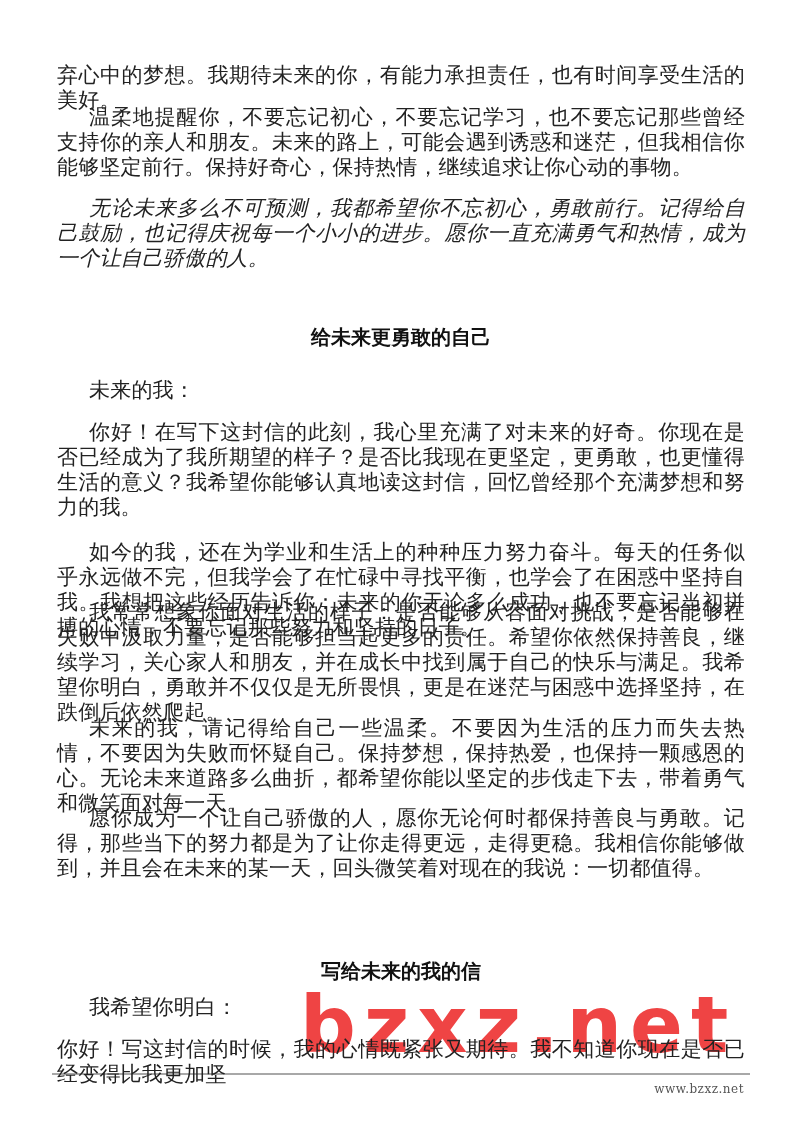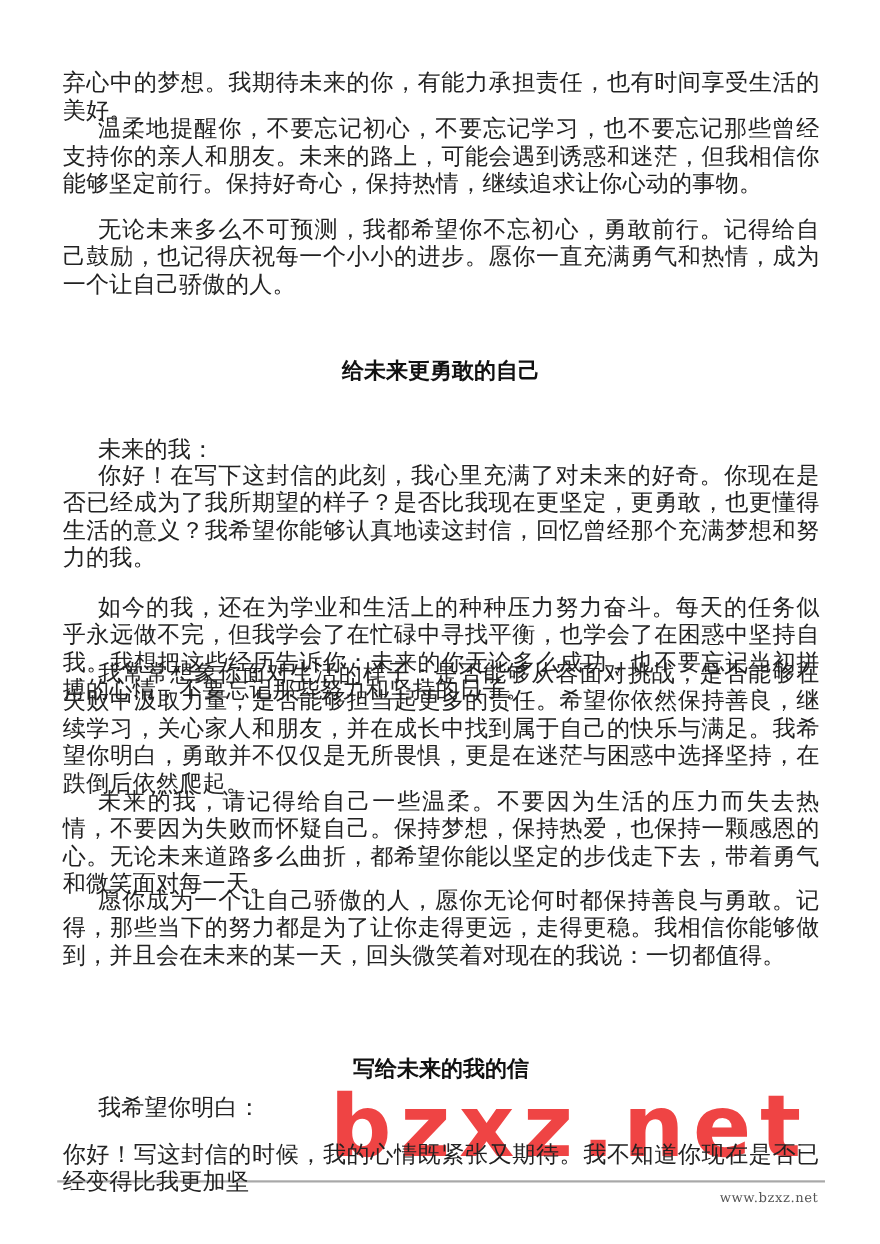"无论未来多么不可预测，我都希望你不忘初心，勇敢前行。记得给自己鼓励，也记得庆祝每" p.para { font-style: none -> italic }
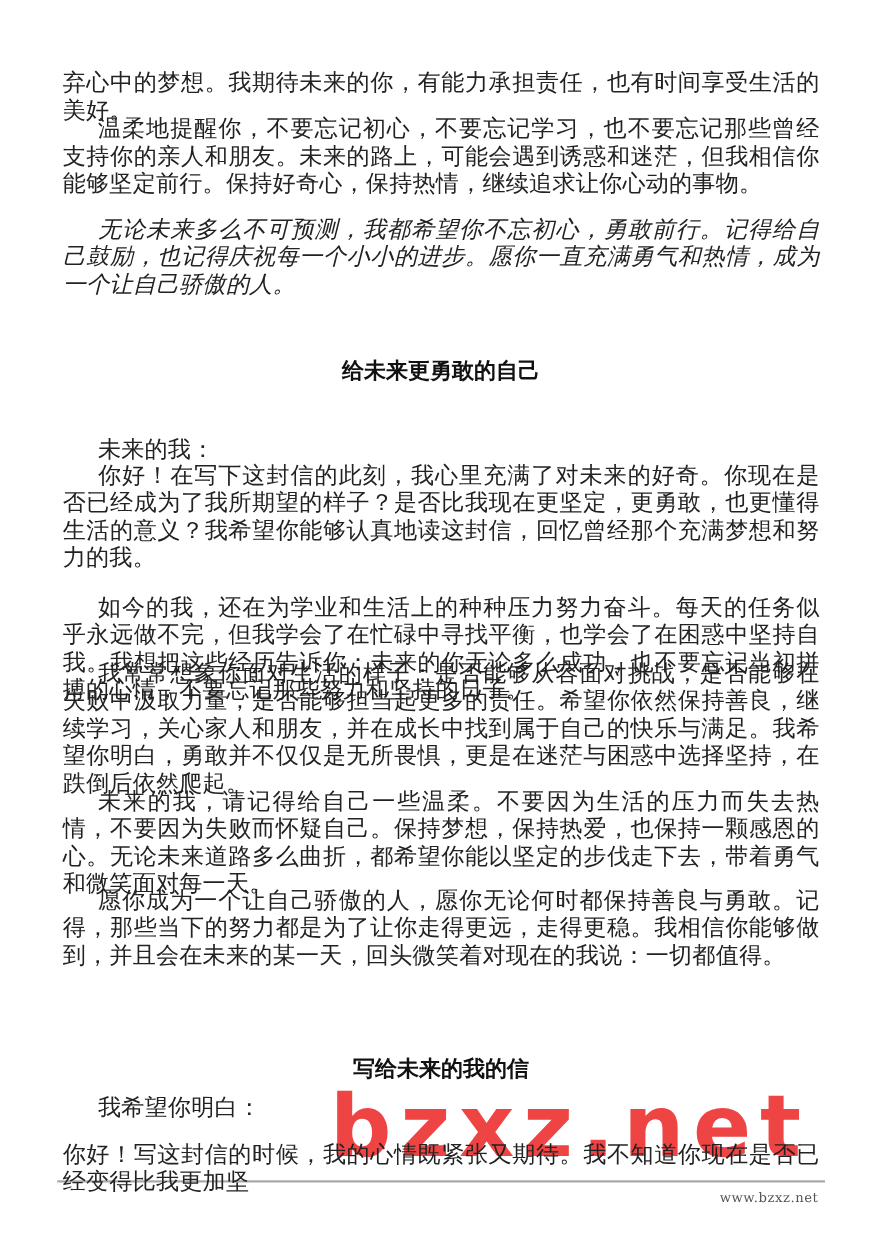"未来的我：" p.para { top: 396px -> 378px }
